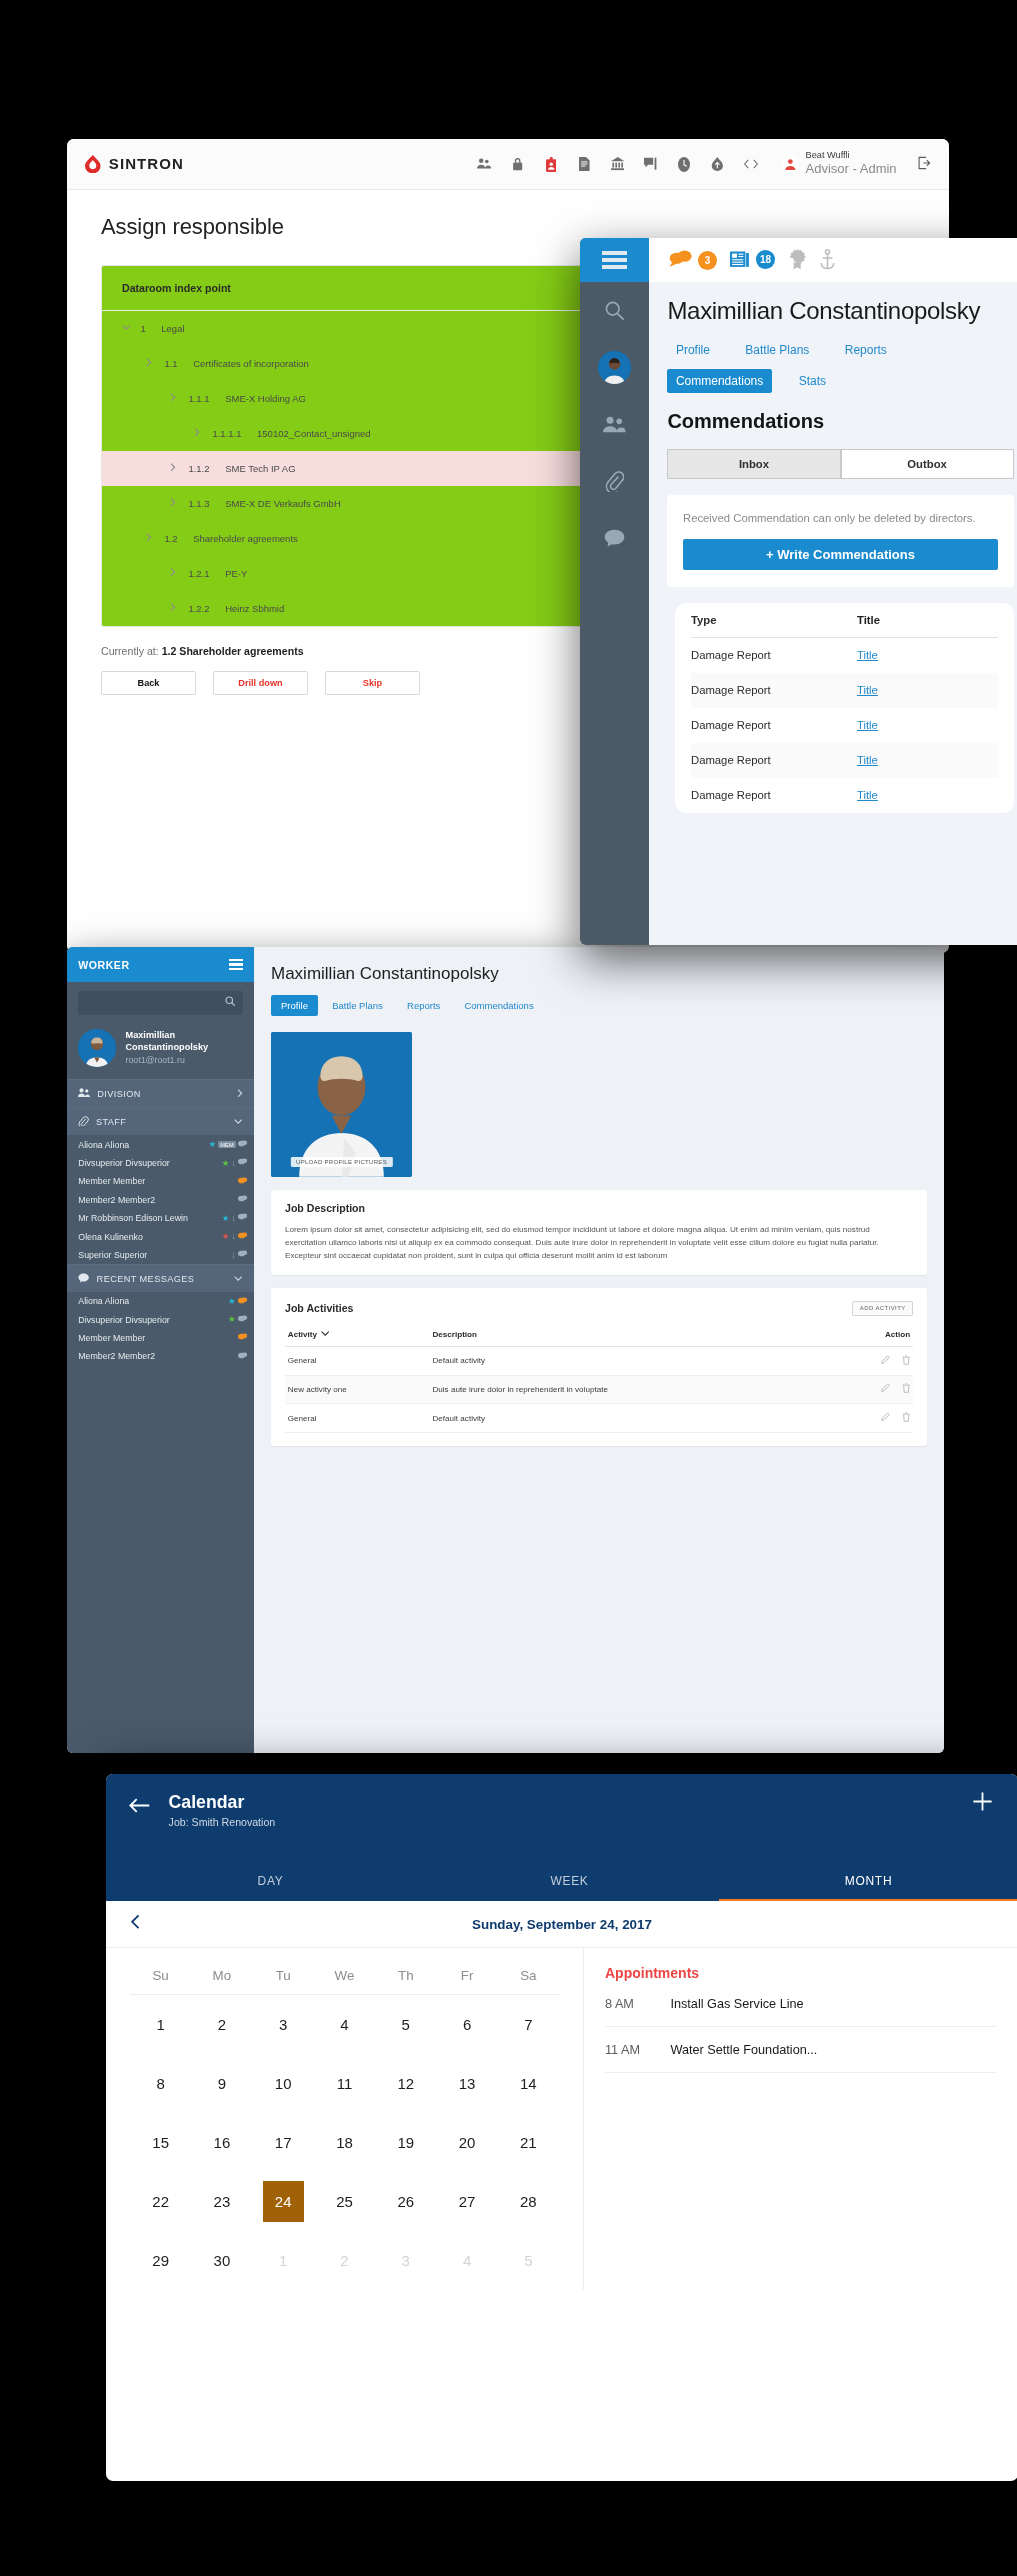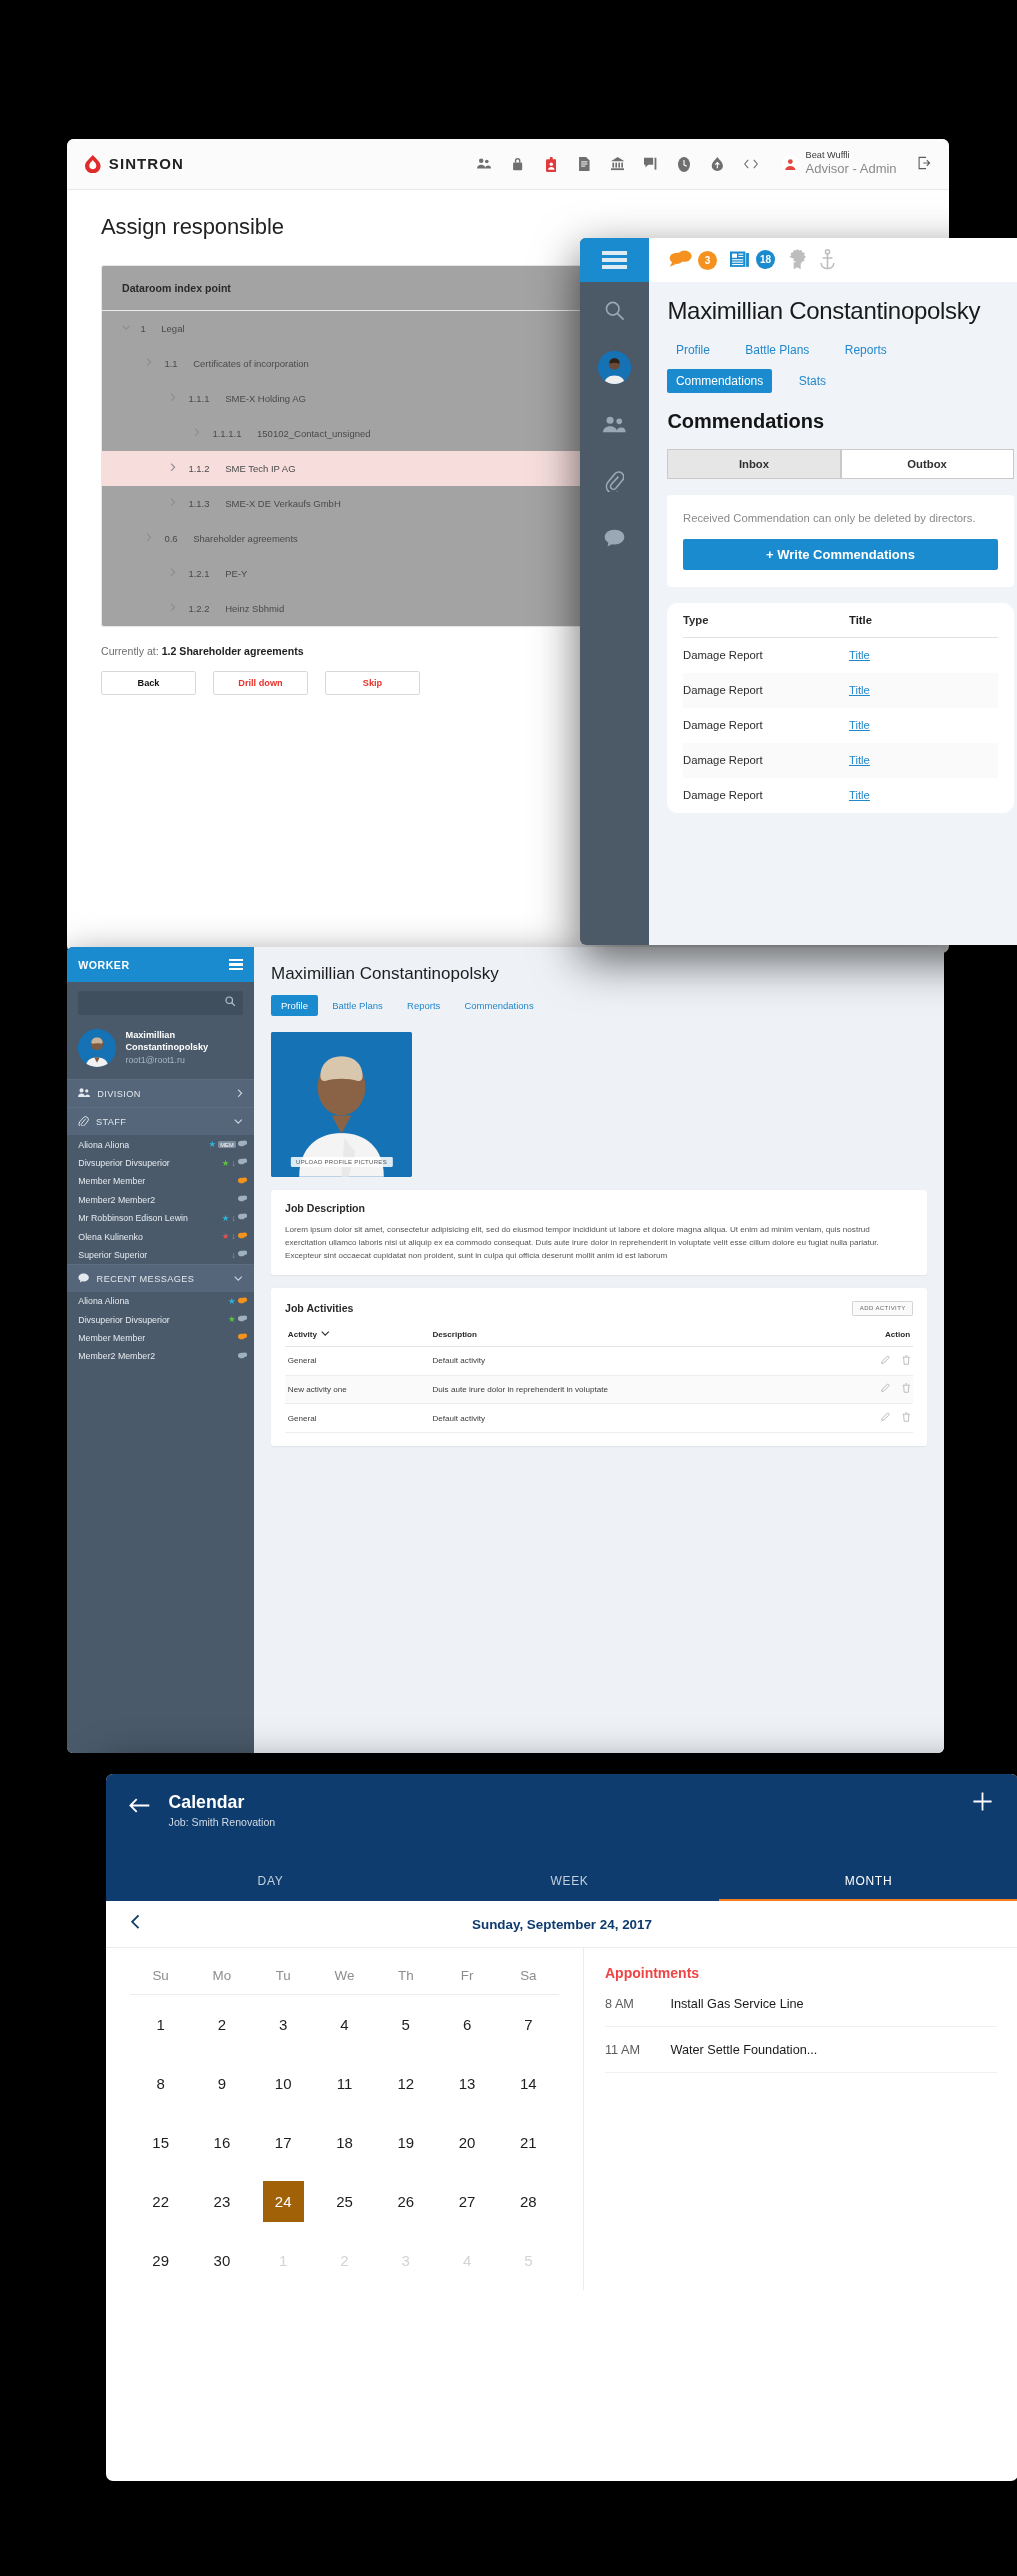"Dataroom index point" .dataroom-card { background: #a3a3a3 -> #84cc16 }
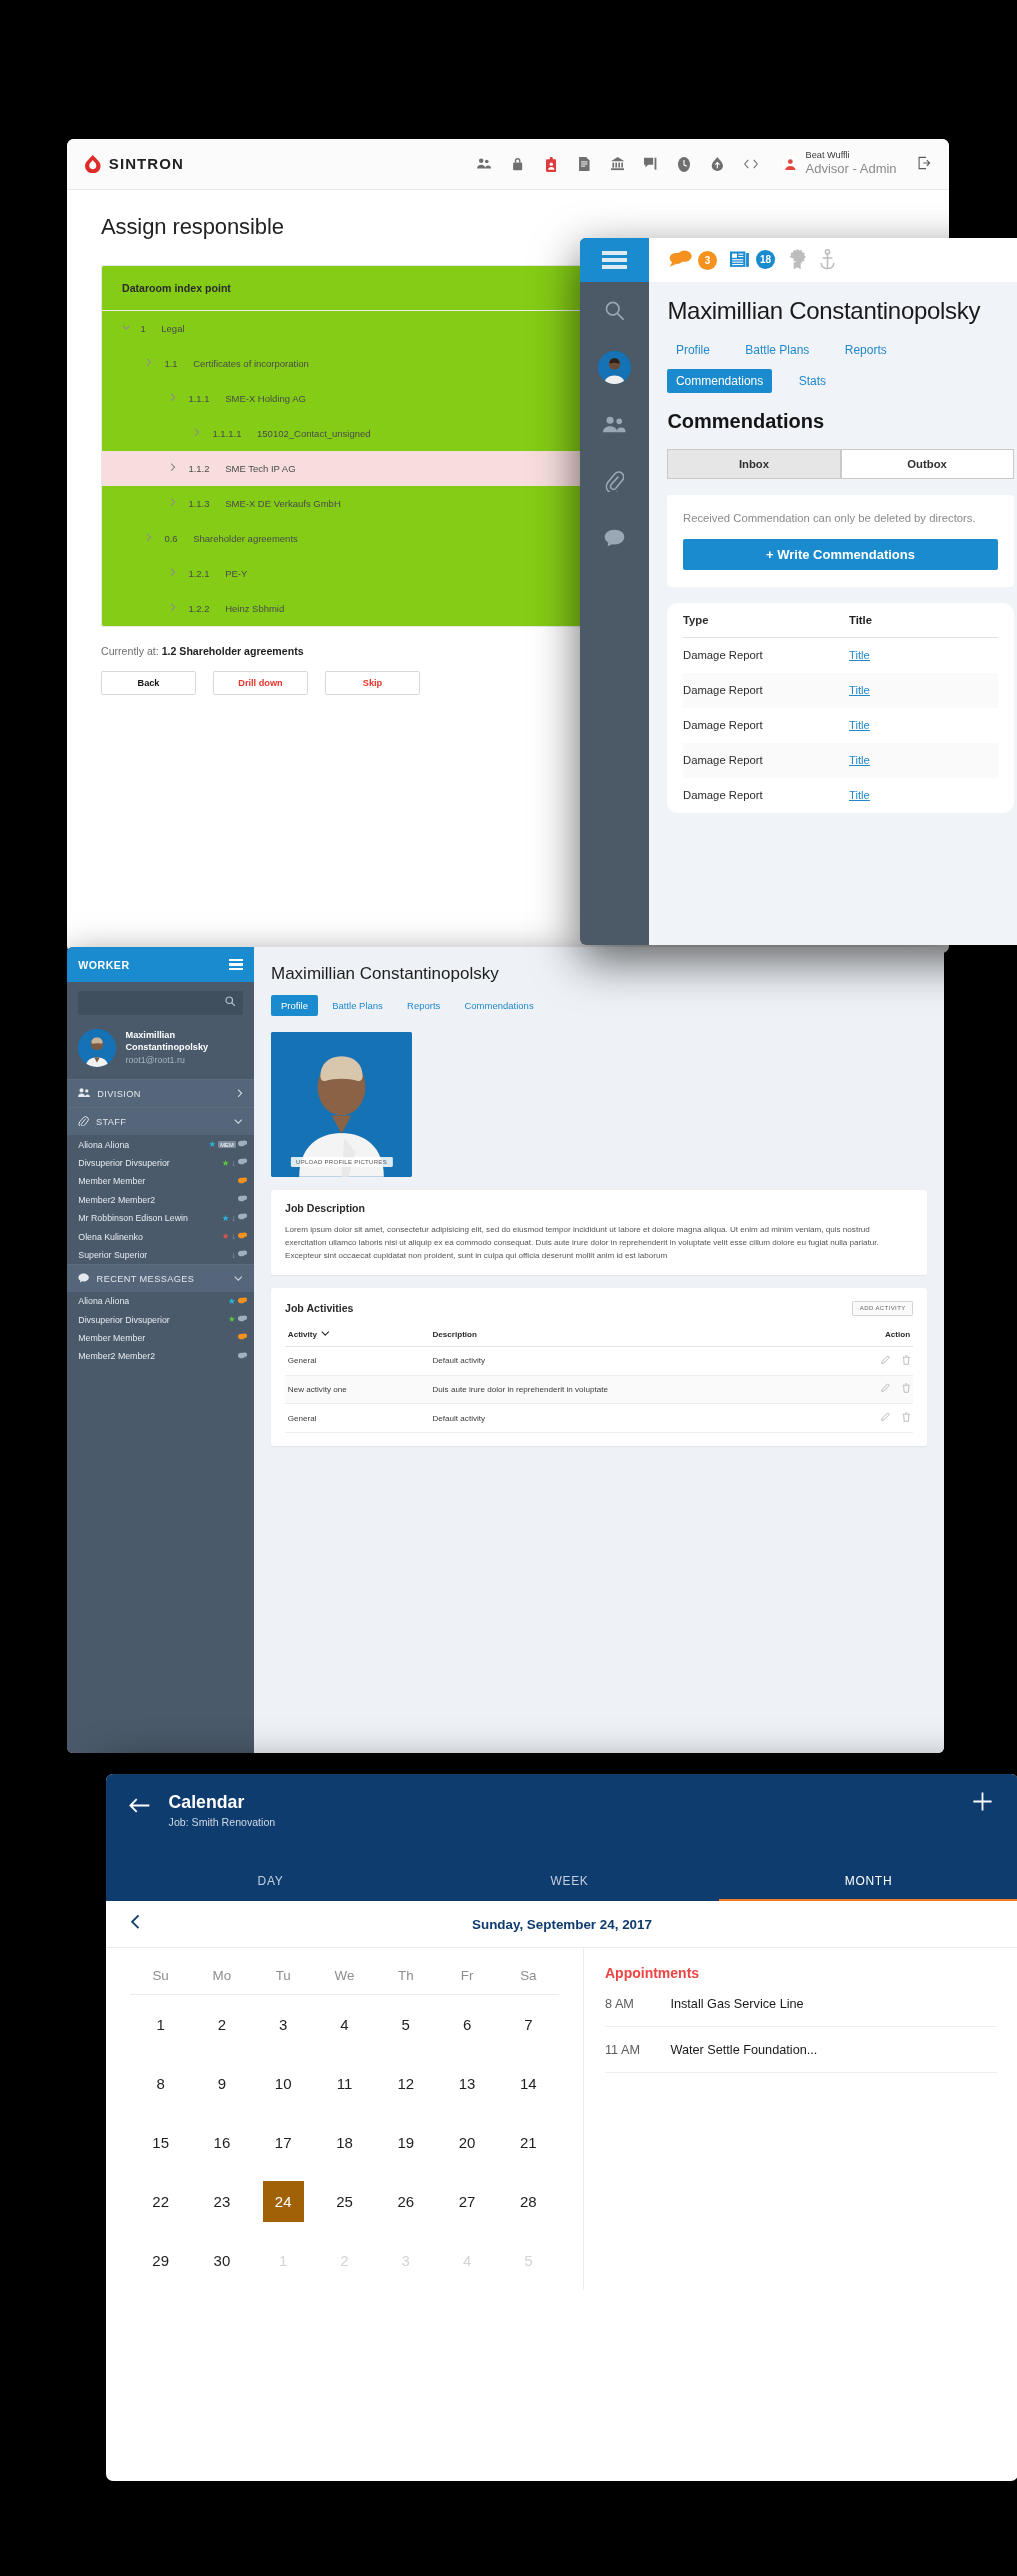"0.6" span.tw-num { text: 0.6 -> 1.2 }
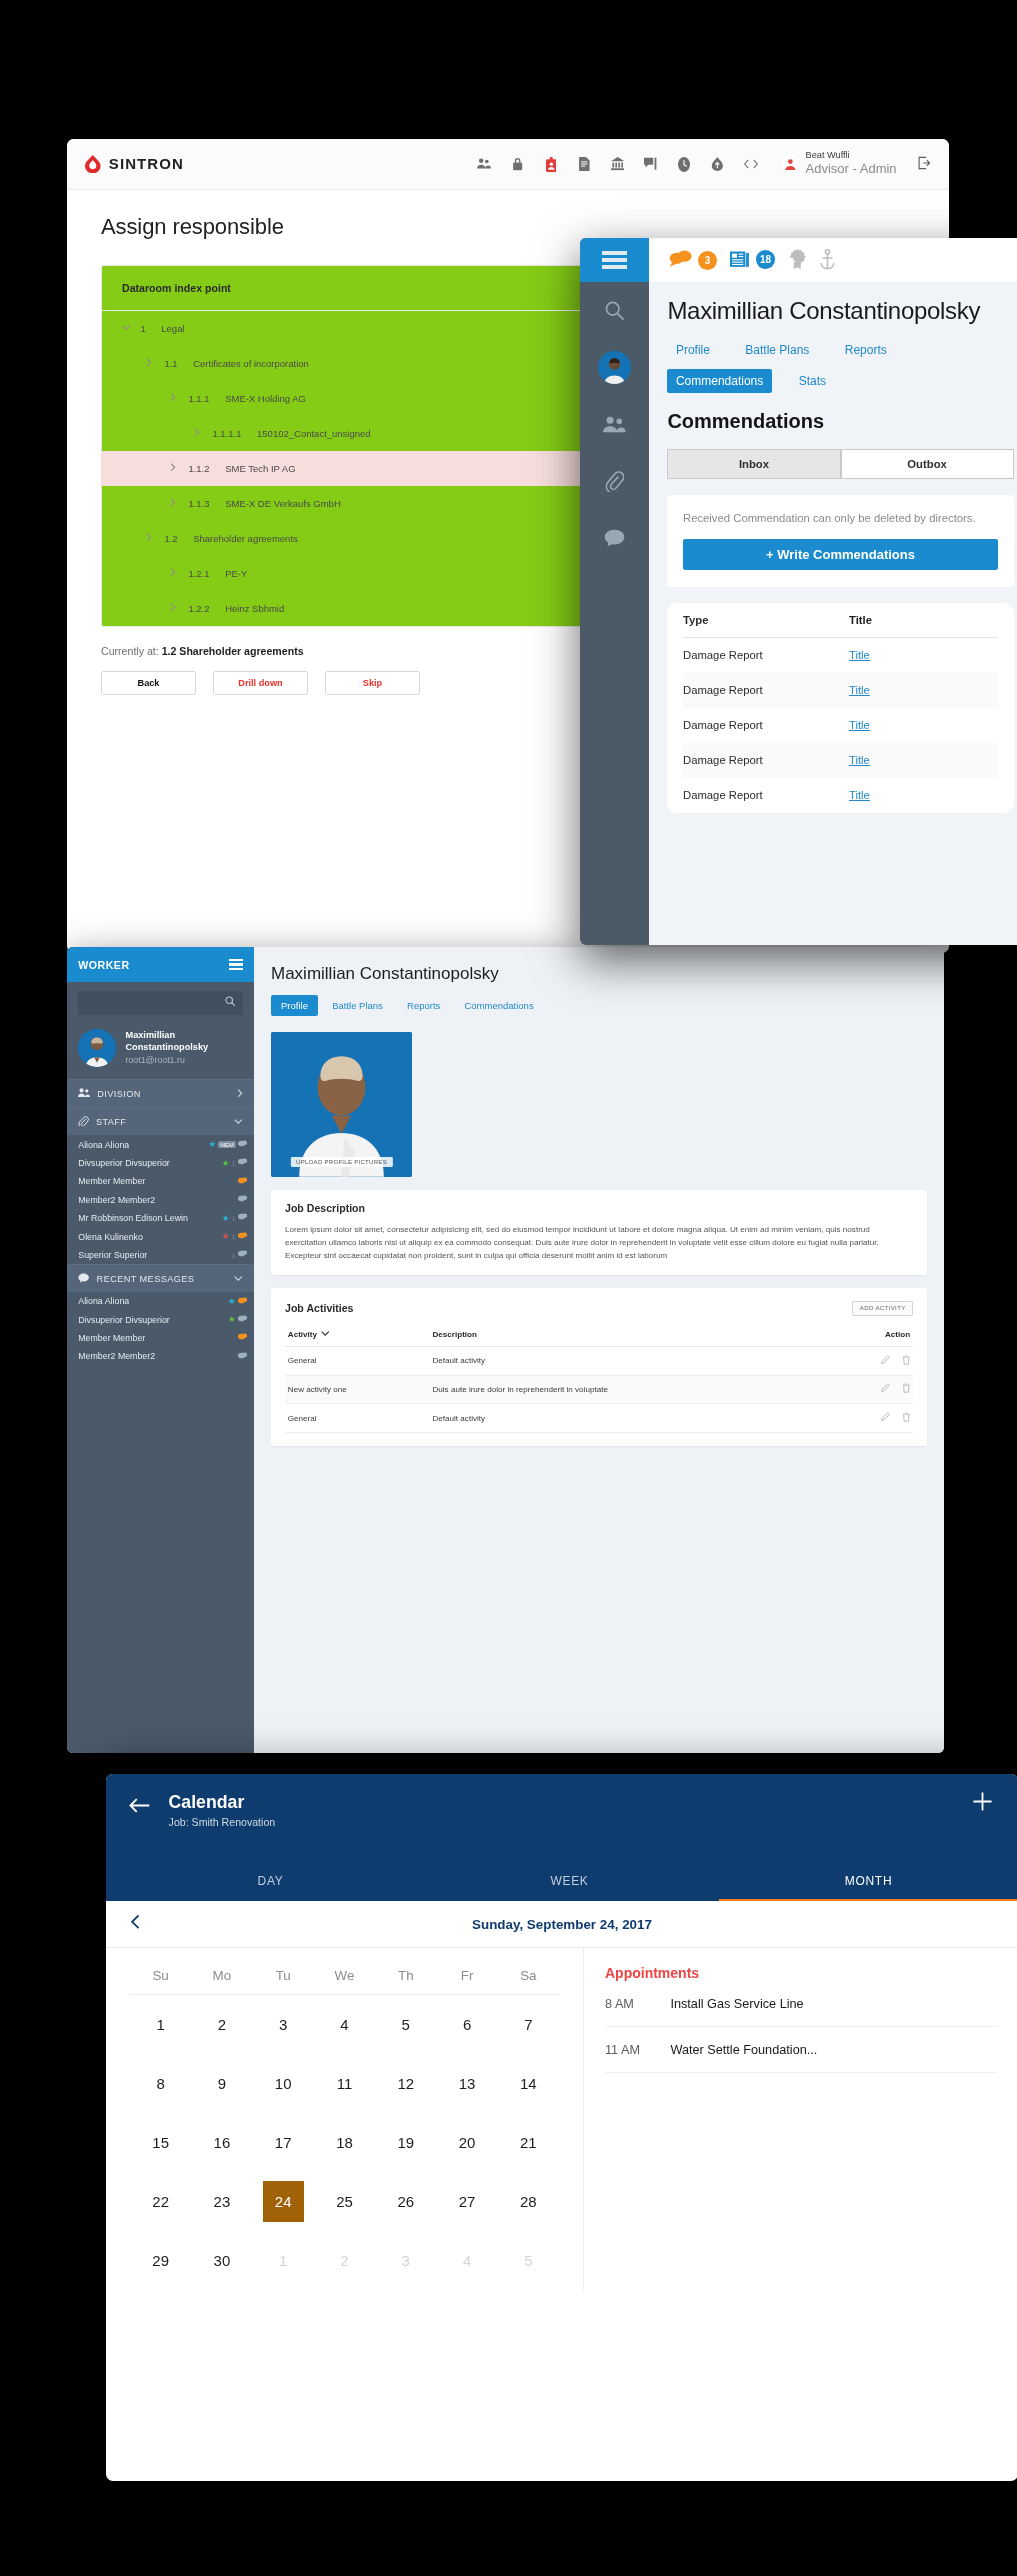"Type" .cm-table { margin-left: none -> 8px }
